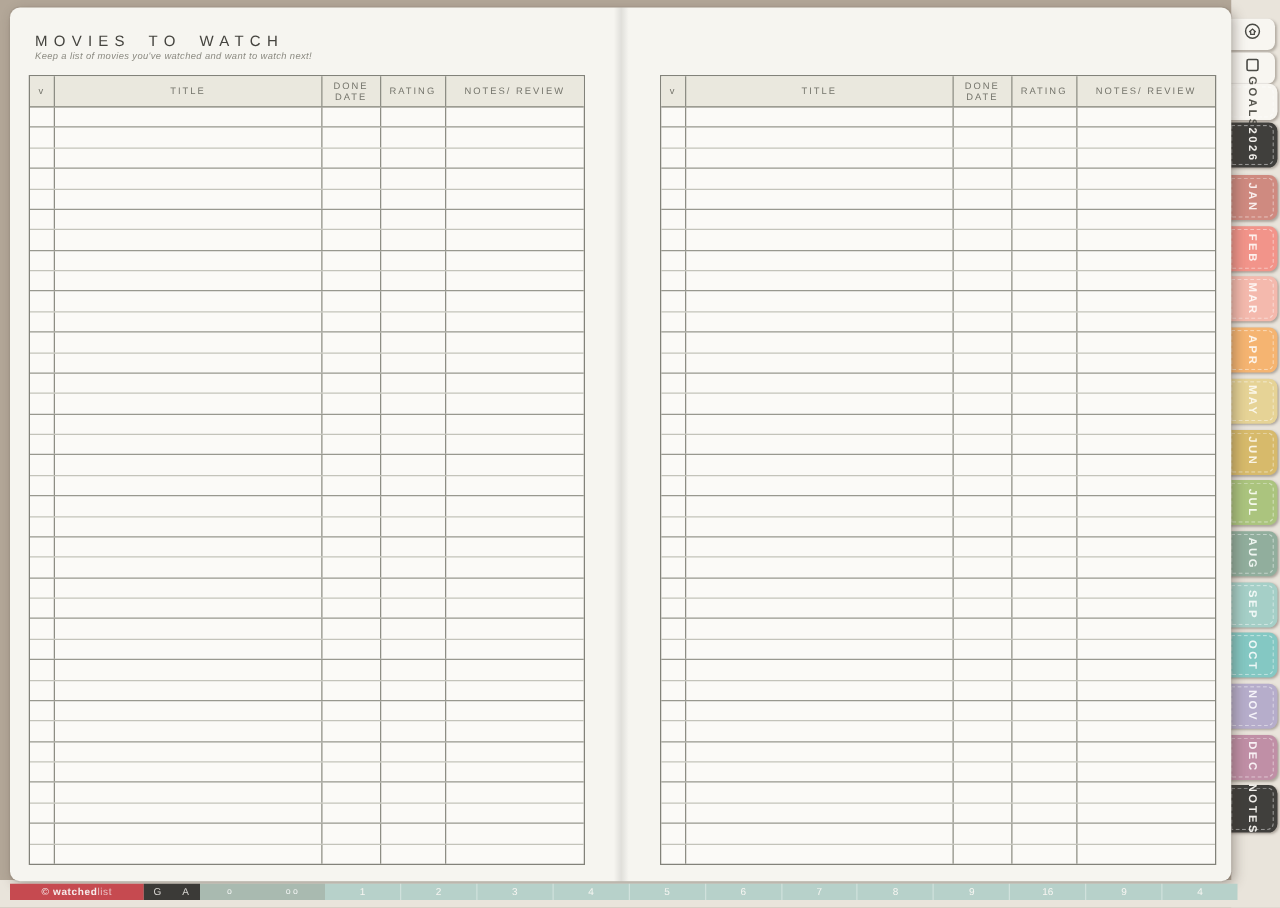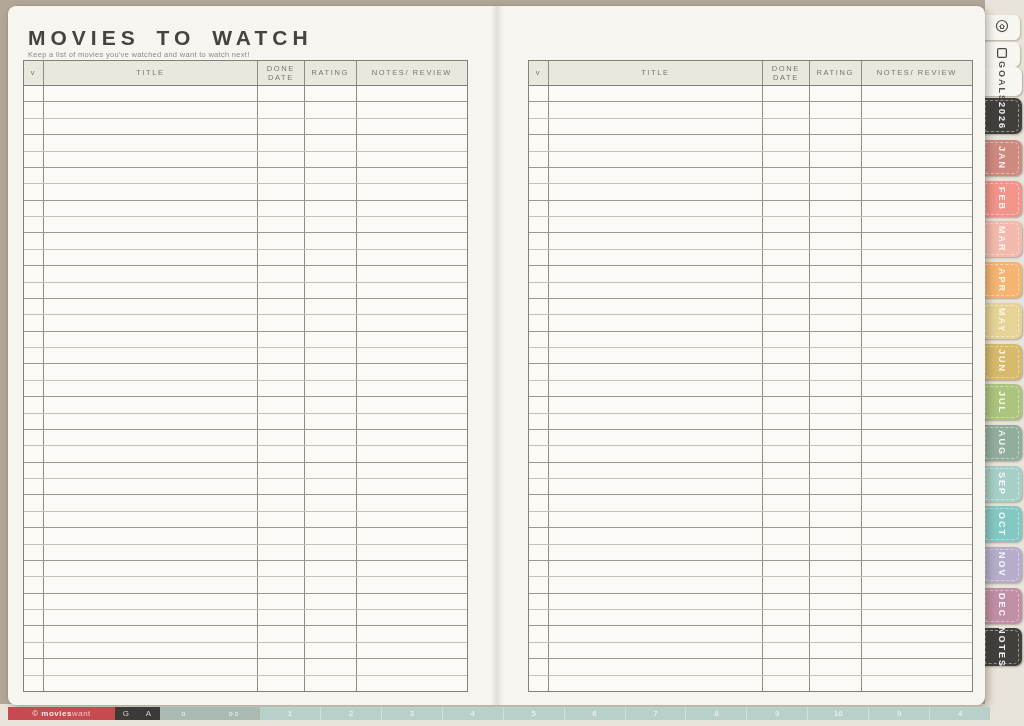"MOVIES TO WATCH" .page-title { font-size: 21px -> 12px; font-weight: 700 -> 400 }
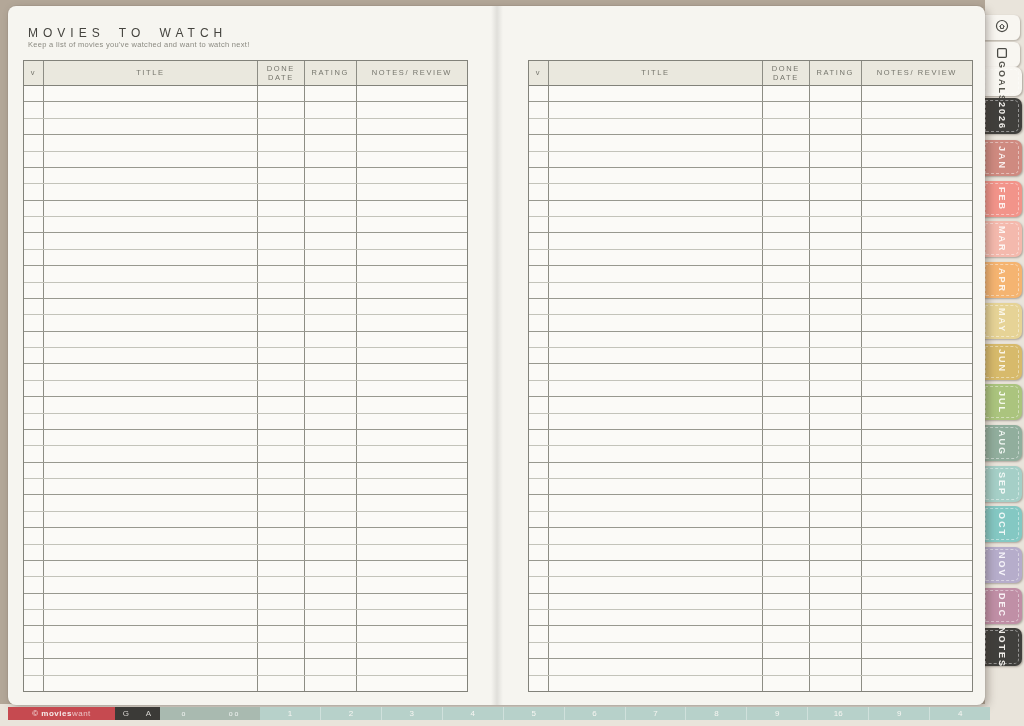"Keep a list of movies" .page-subtitle { font-style: none -> italic }
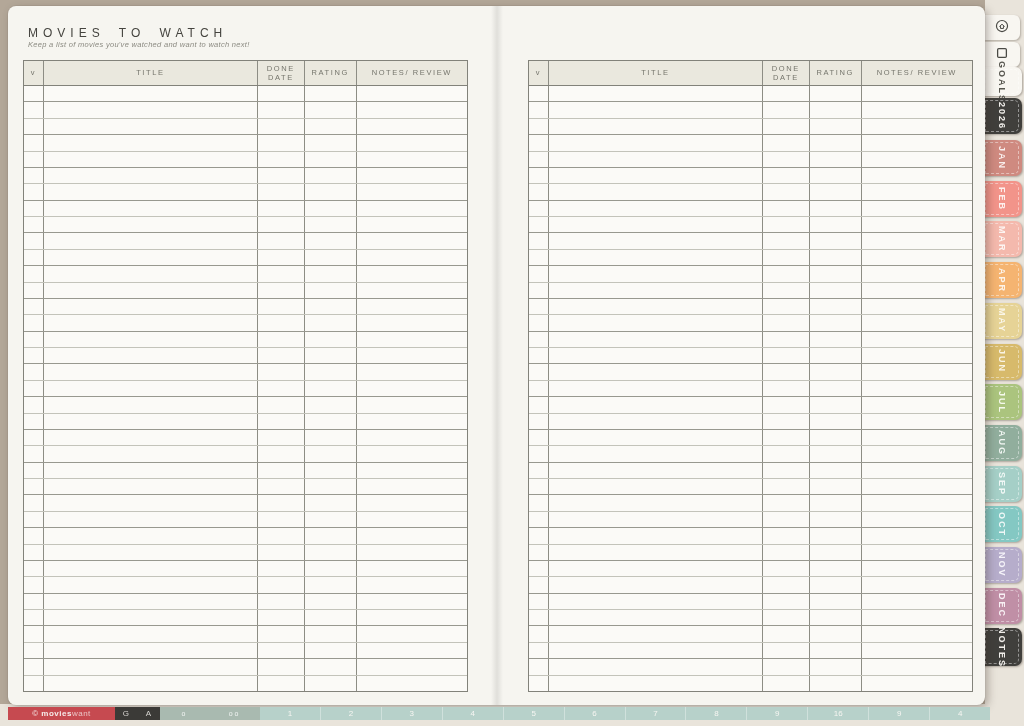"movies" span.strong { text: movies -> watched }
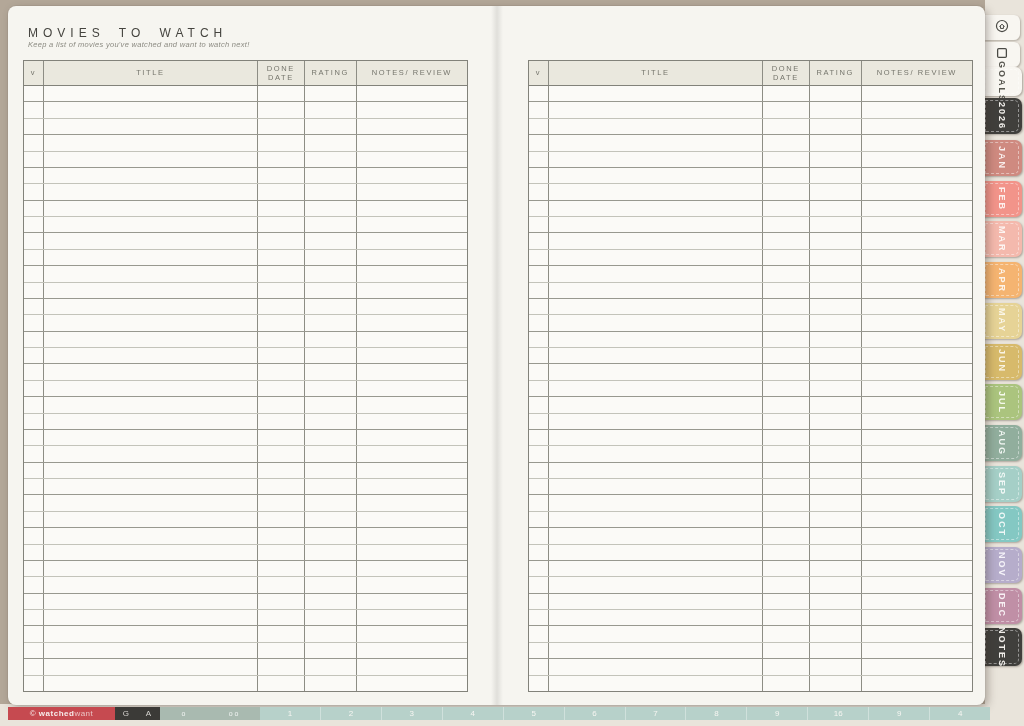"want" span.light { text: want -> list }
